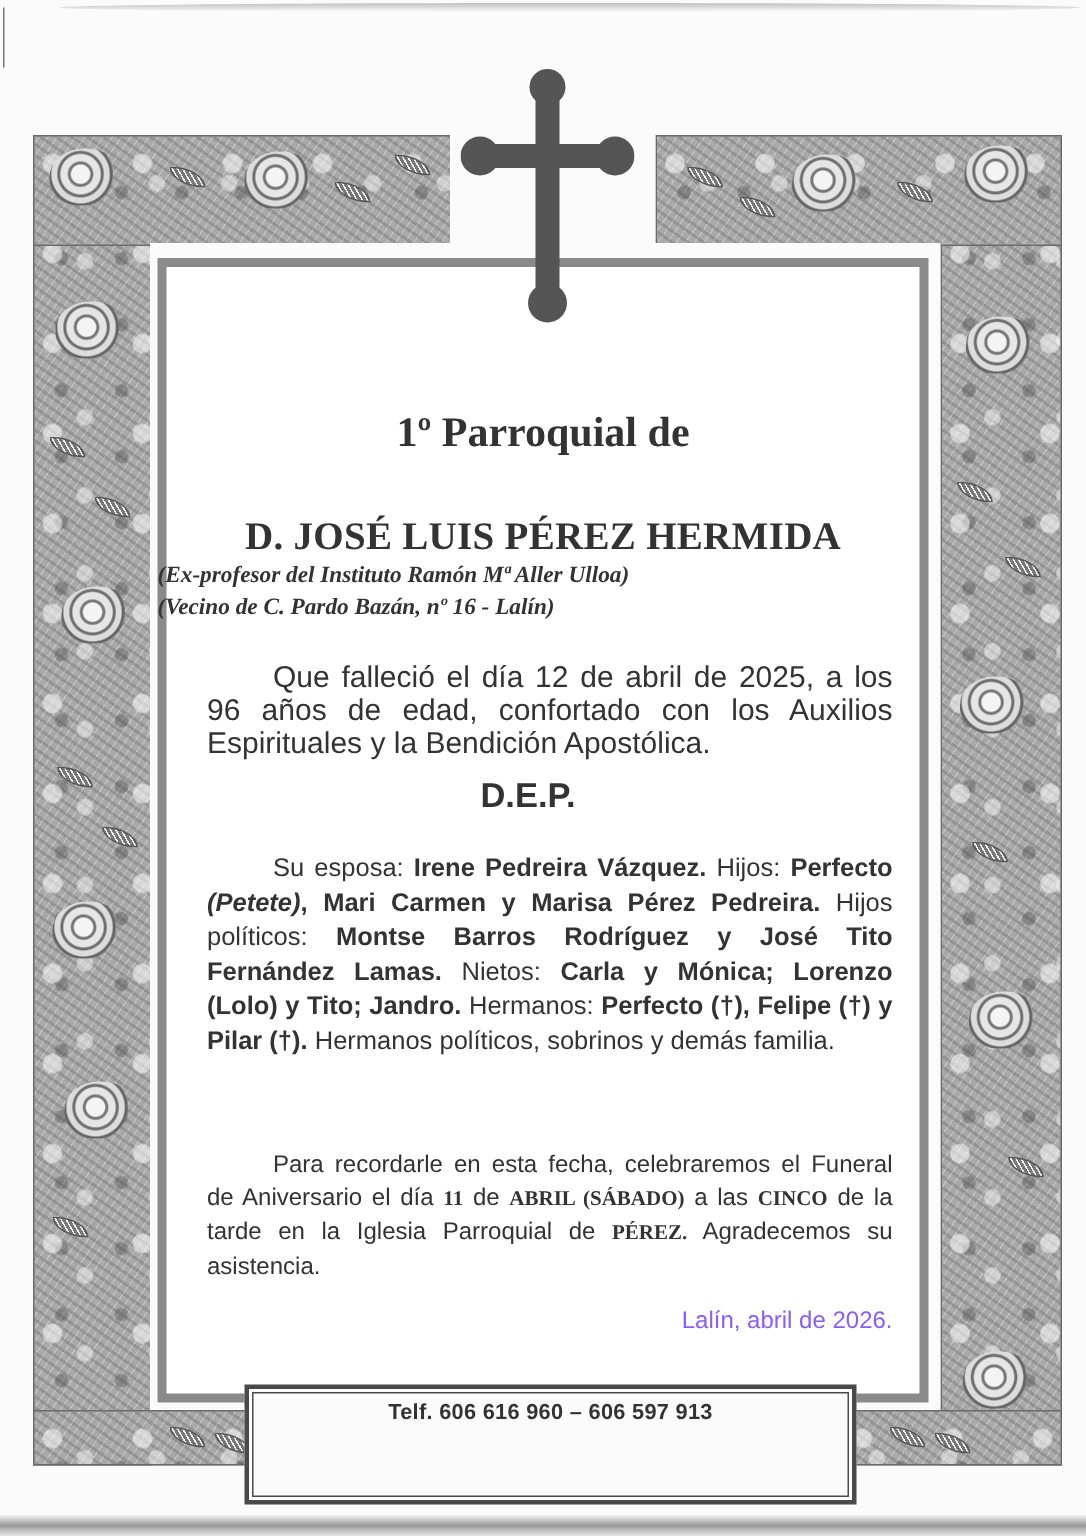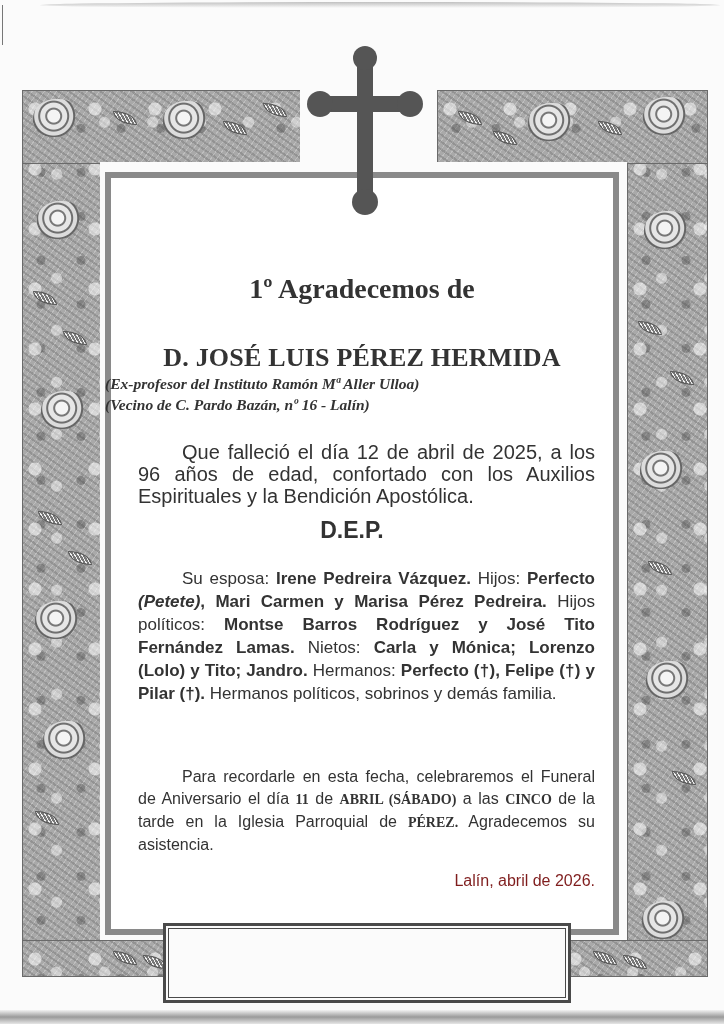"1º Agradecemos de" div.title { text: Agradecemos -> Parroquial }
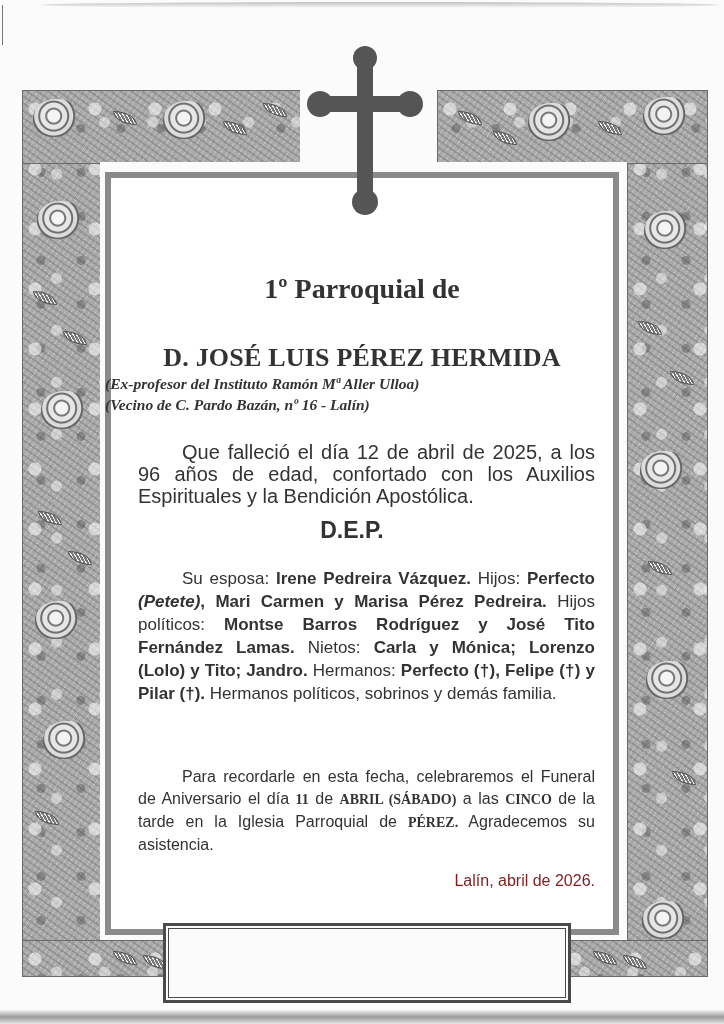"Lalín, abril de 2026." .signoff { color: #7f1d1d -> #8b5cf6 }
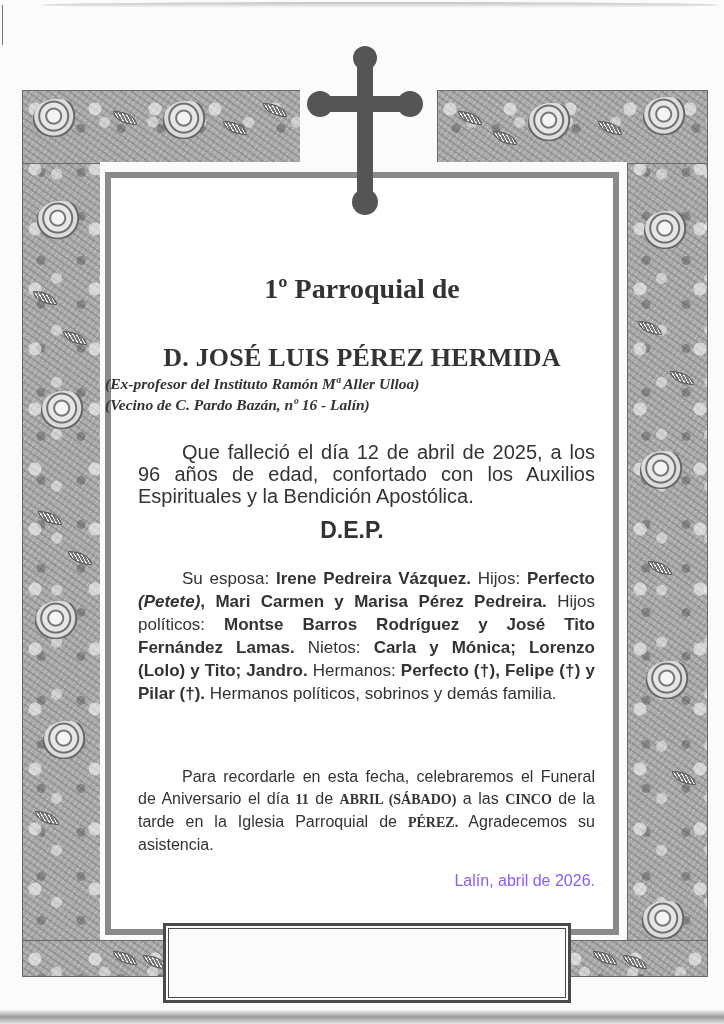"Telf. 606 616 960 –" div.fun-tel { html: none -> <div>Telf. 606 616 960 – 606 597 913</div> }
